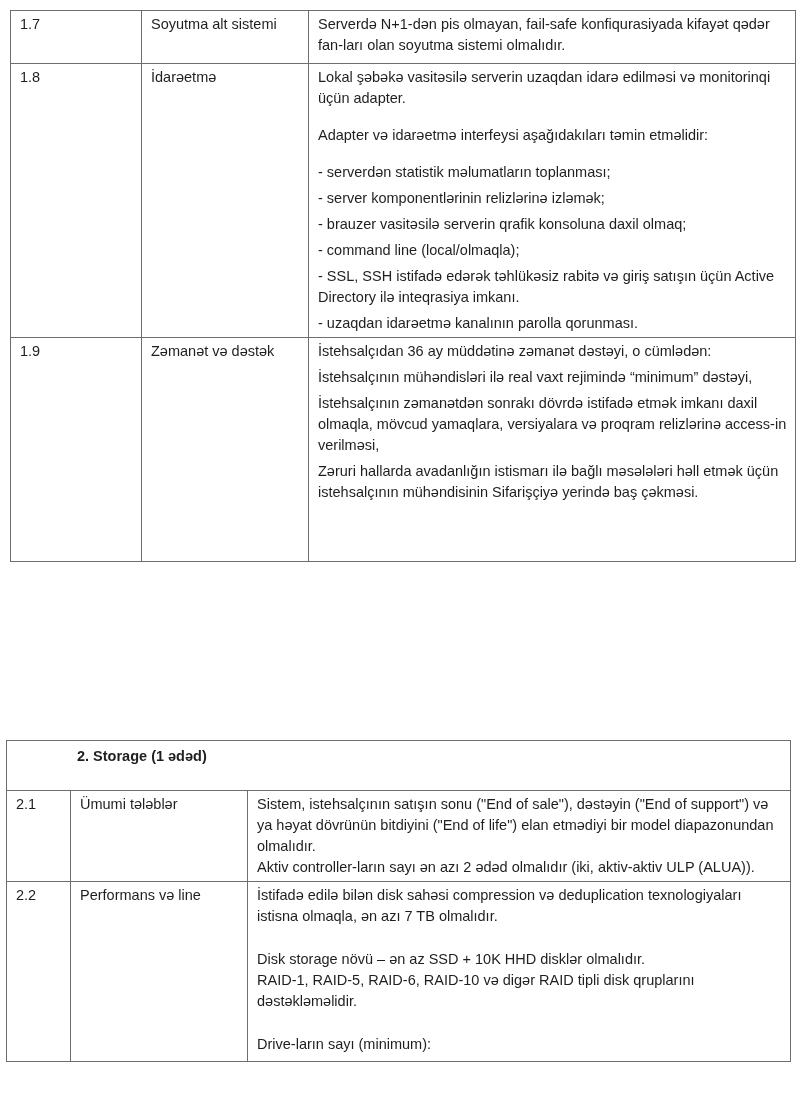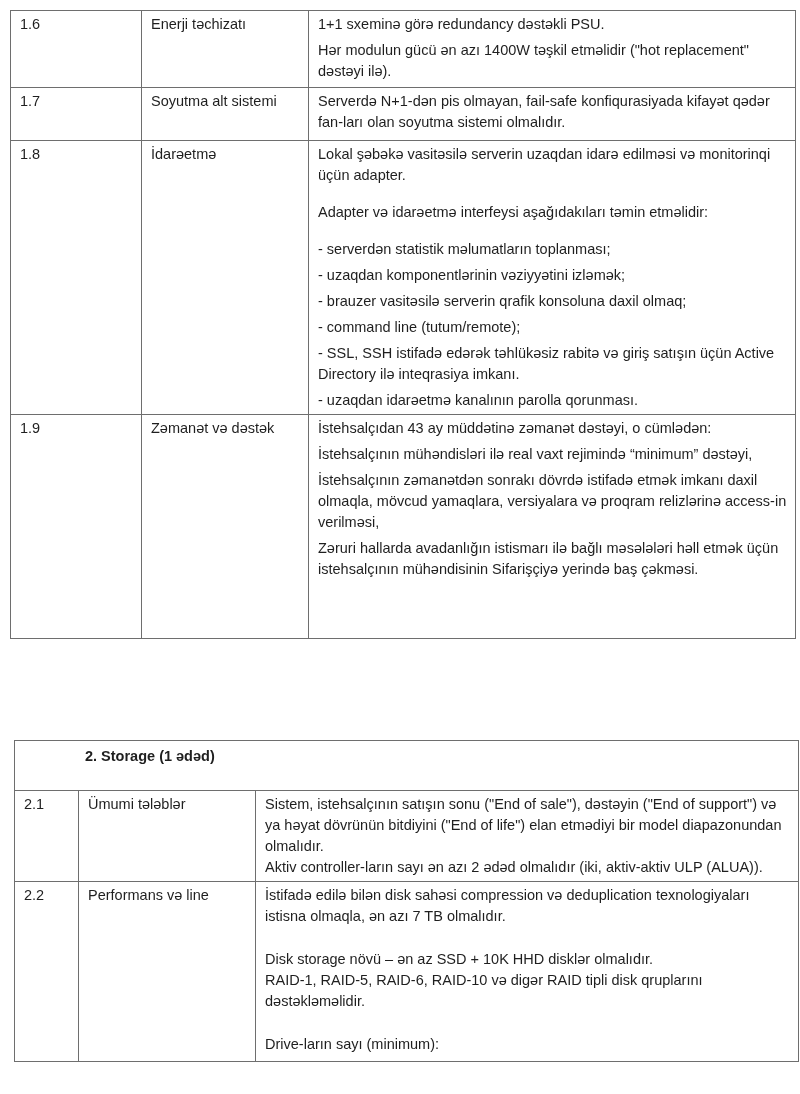"1.6" tr { html: <tr> <td>1.6</td> <td>Enerji təchizatı</td> <td> <p>1+1 sxeminə görə redundancy dəstəkli PSU.</p> <p>Hər modulun gücü ən azı 1400W təşkil etməlidir ("hot replacement" dəstəyi ilə).</p> </td> </tr> -> none }
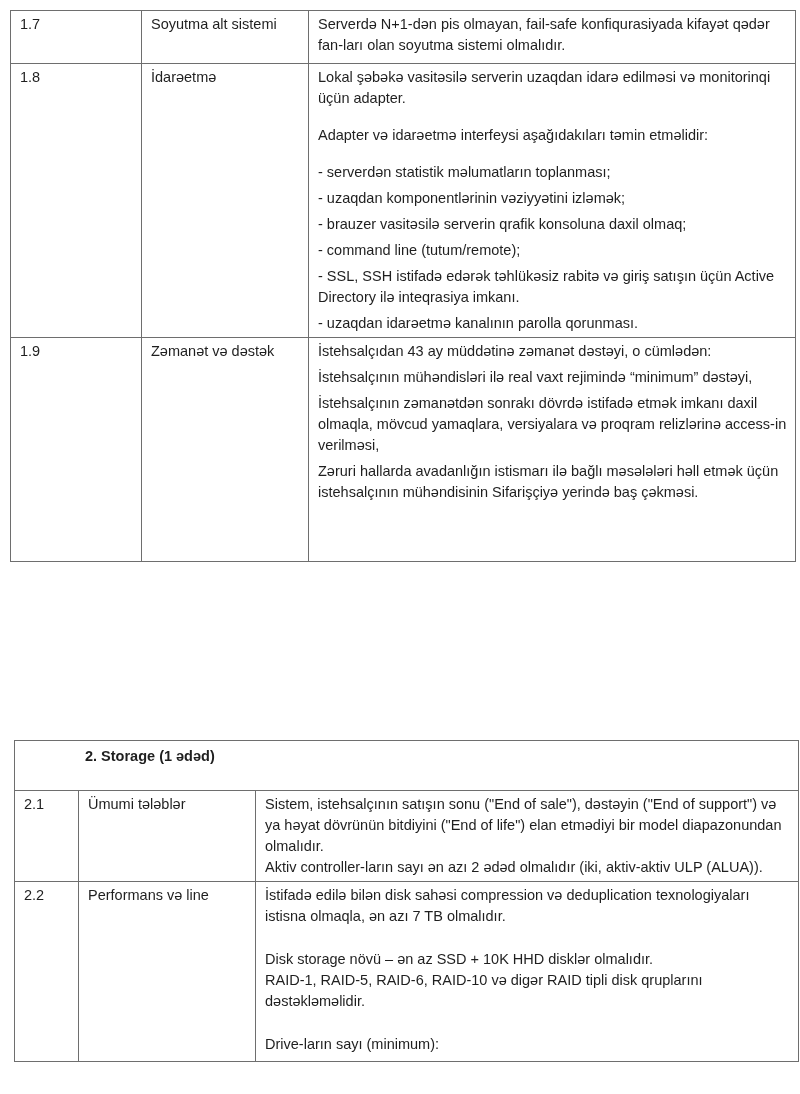"- uzaqdan komponentlərinin vəziyyətini" p { text: uzaqdan komponentlərinin vəziyyətini -> server komponentlərinin relizlərinə }
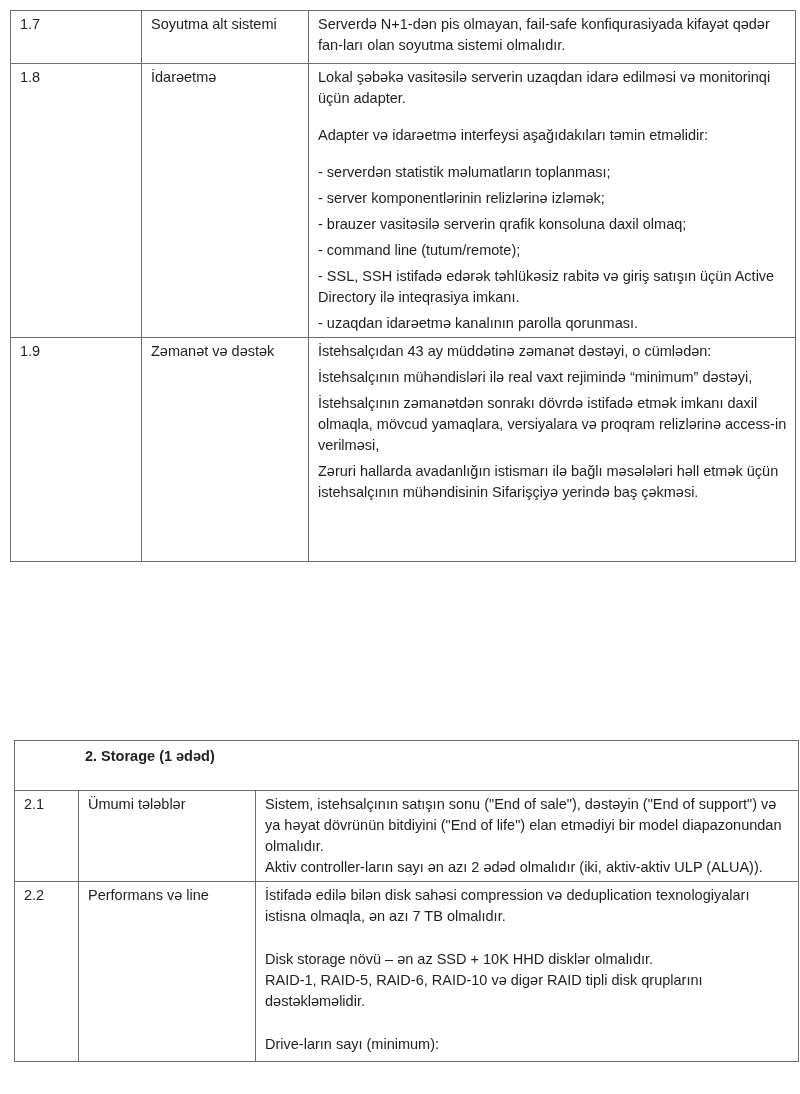"- command line (tutum/remote);" p { text: tutum/remote -> local/olmaqla }
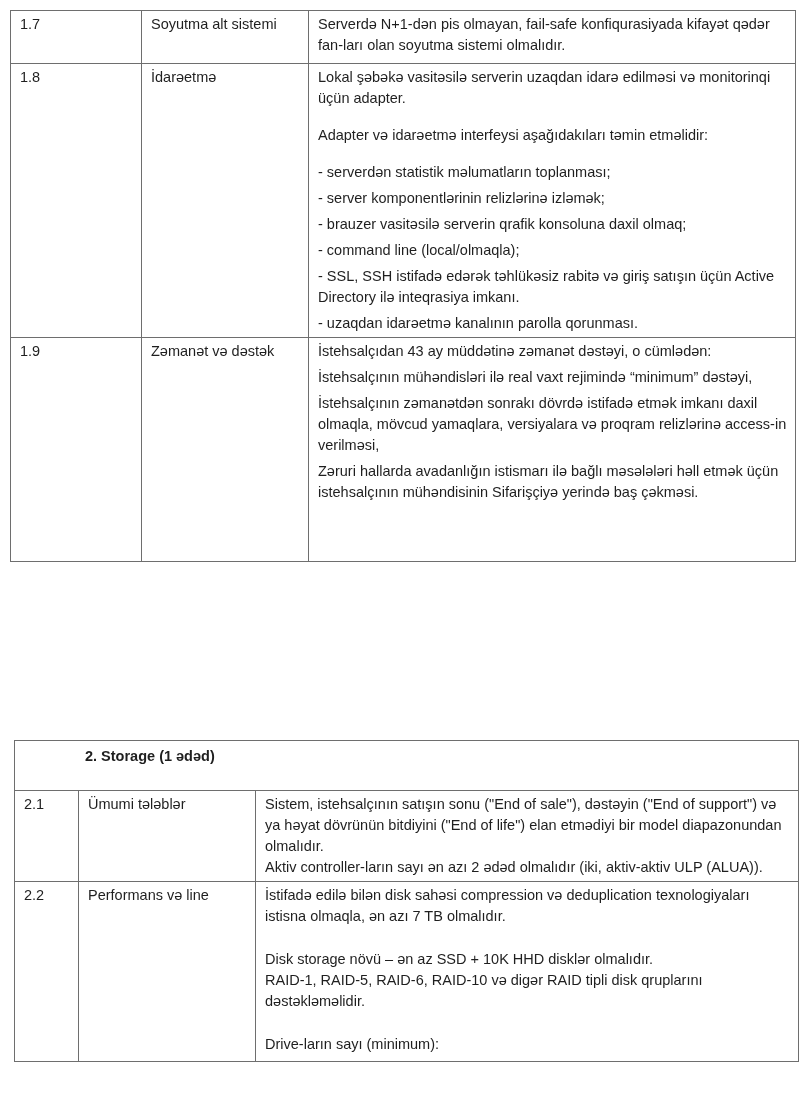"İstehsalçıdan 43 ay müddətinə zəmanət" p { text: 43 -> 36 }
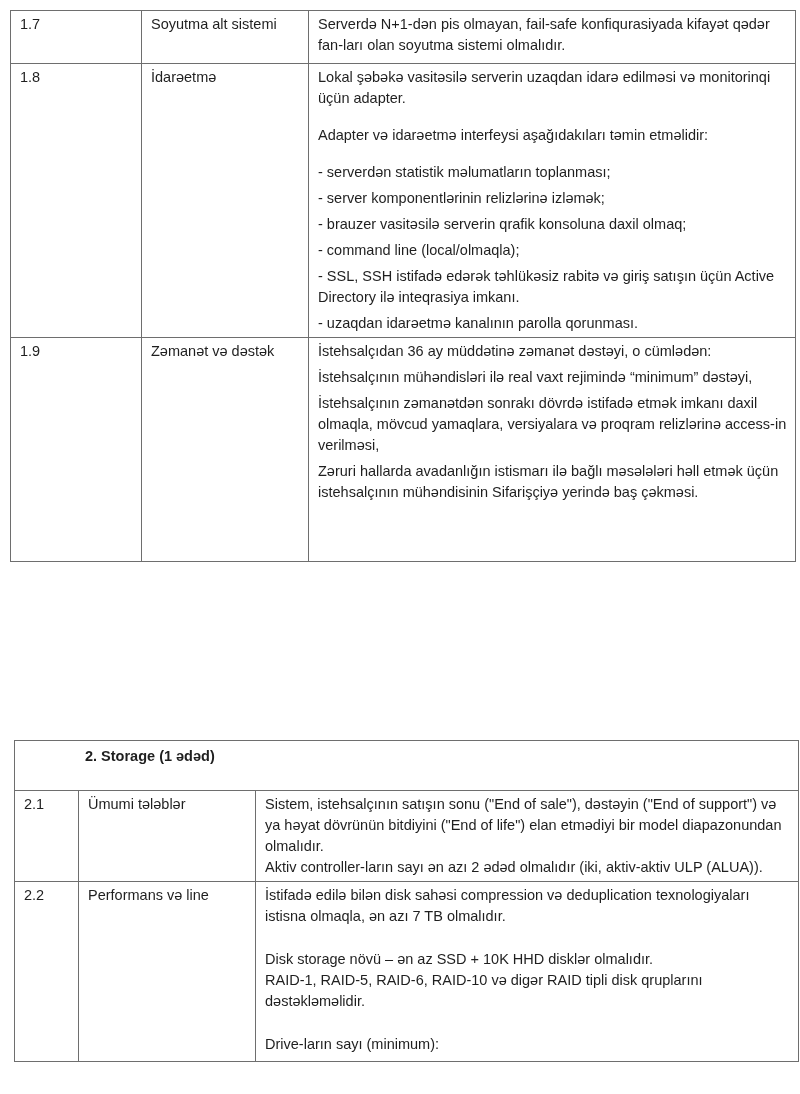"2. Storage (1 ədəd)" table.t2 { left: 14px -> 6px }
